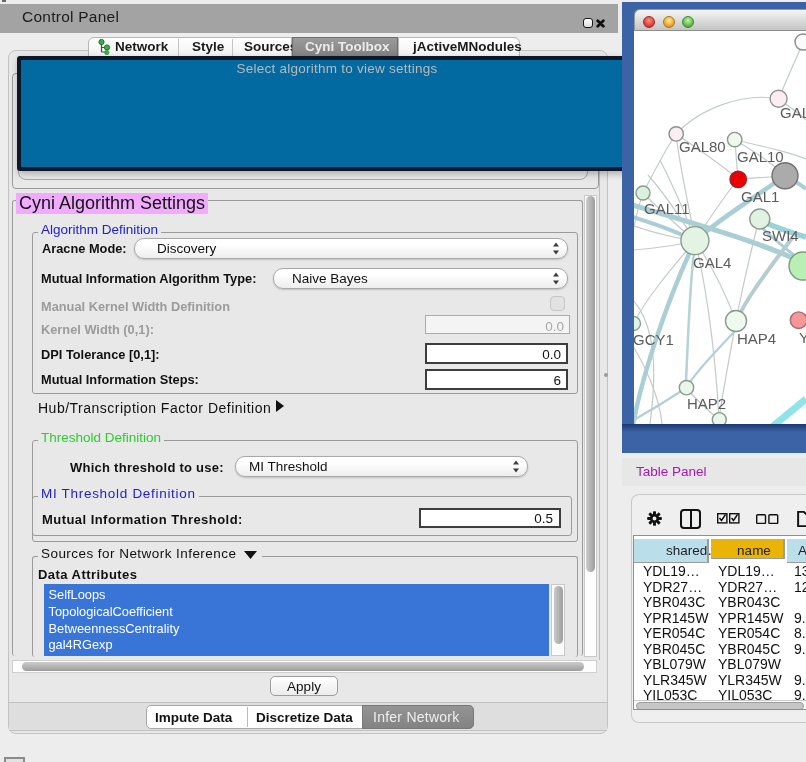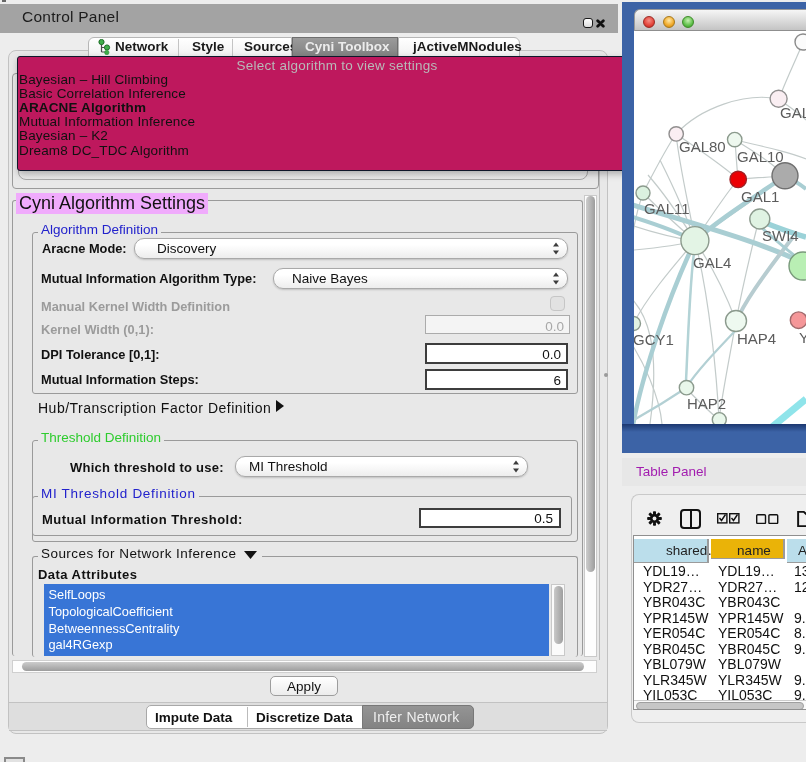"Select algorithm to view settings" div.abs { background: #be185d -> #0369a1; border: 1px solid #0f172a -> 4px solid #0f172a }
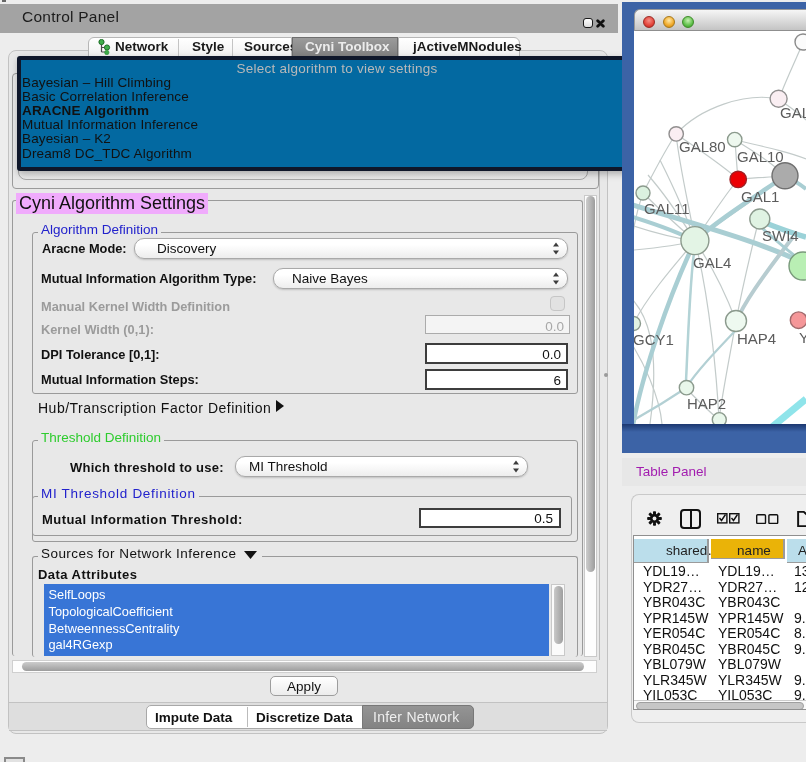"Bayesian – Hill Climbing" div { html: <div> Bayesian – Hill Climbing<br> Basic Correlation Inference<br> <span>ARACNE Algorithm</span><br> Mutual Information Inference<br> Bayesian – K2<br> Dream8 DC_TDC Algorithm </div> -> none }
